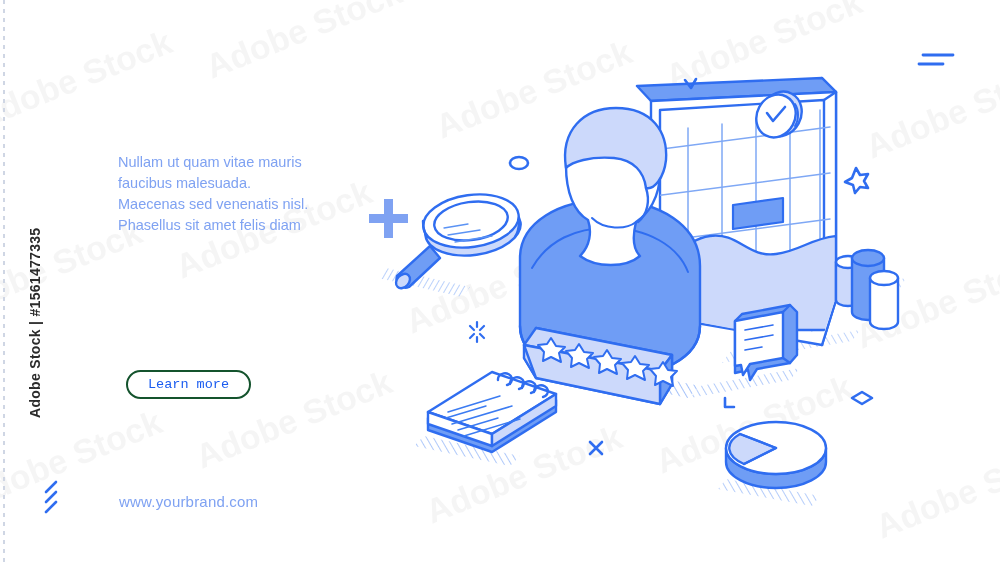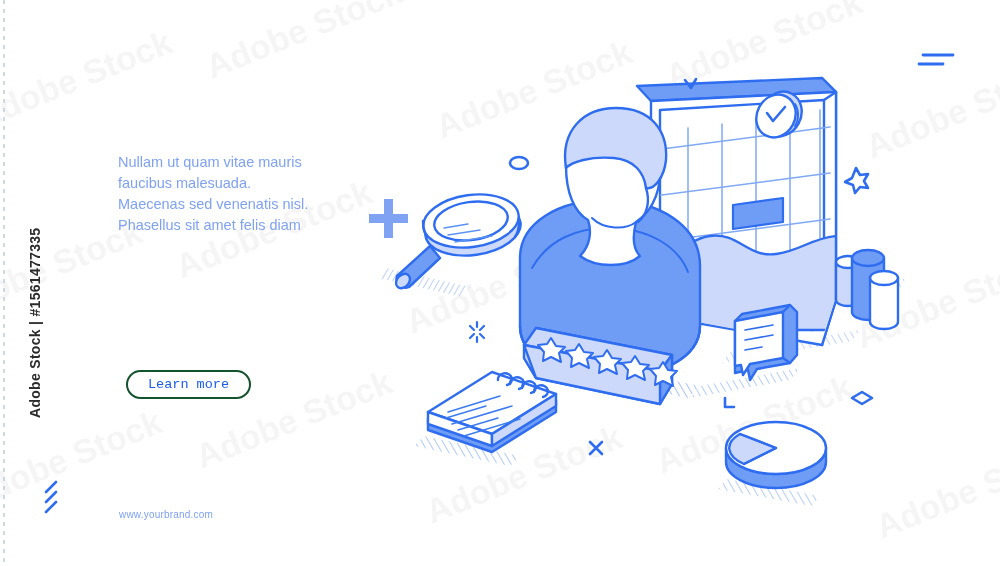"www.yourbrand.com" .brand-url { font-size: 10px -> 15px; top: 509px -> 493px }
